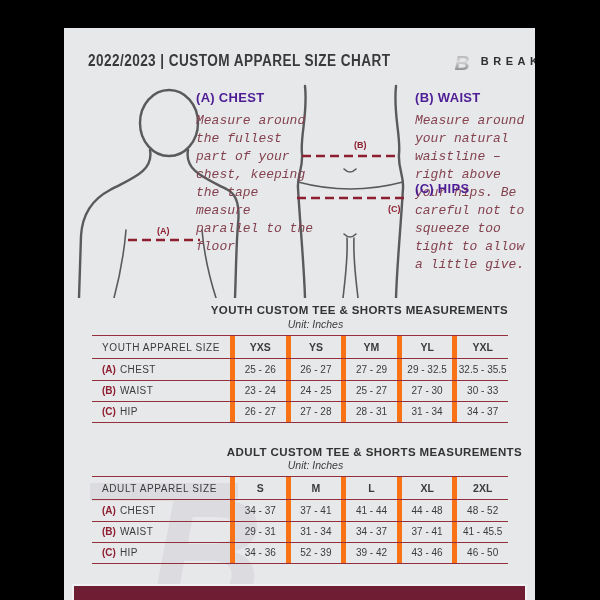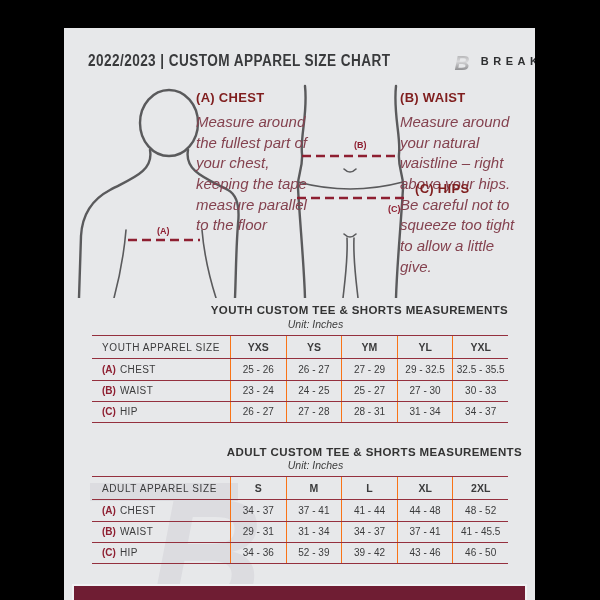"(A) CHEST" .mblock h3 { color: #7f1d1d -> #4c1d95 }
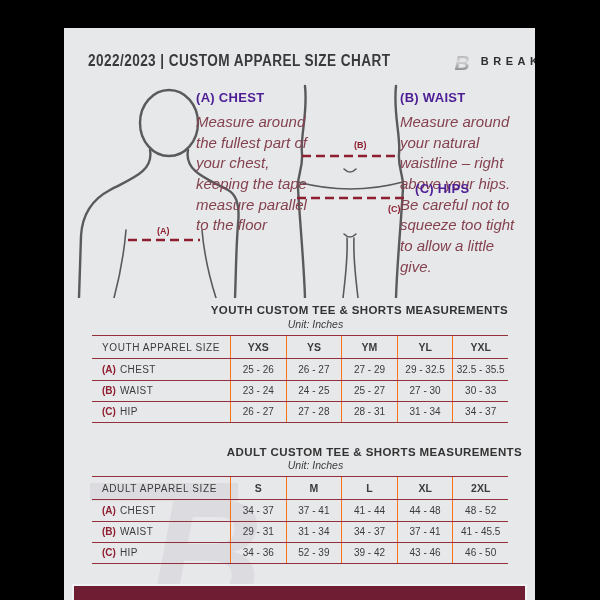"(B) WAIST" .blk-b { left: 336px -> 351px }
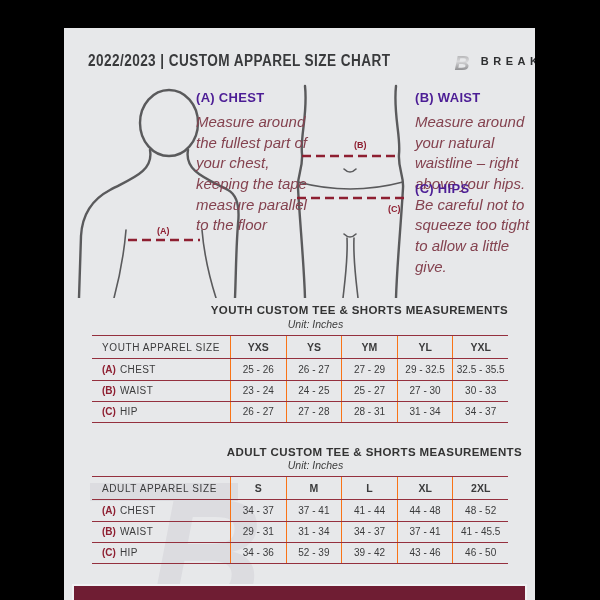"Measure around the fullest part" .mblock p { font-family: none -> Liberation Mono, monospace; font-size: 15px -> 13px }
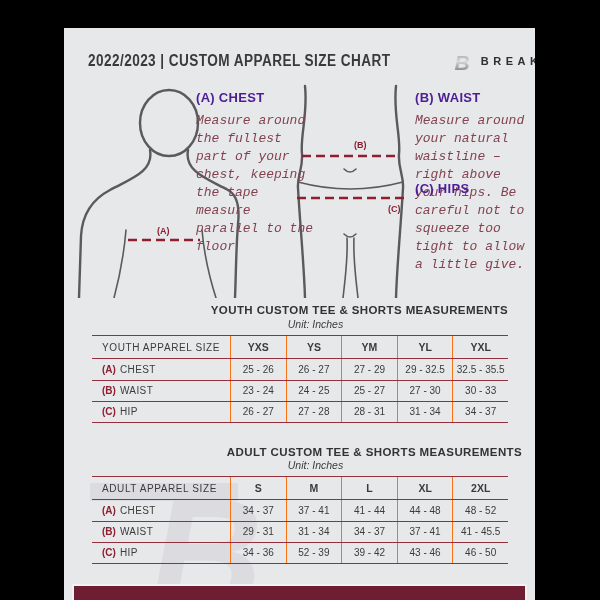"YXS" .cell { border-left: 1px solid #f97316 -> 5px solid #f97316 }
